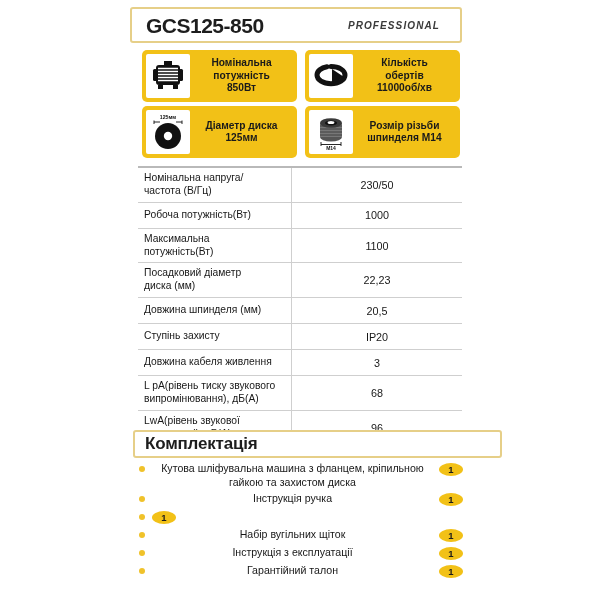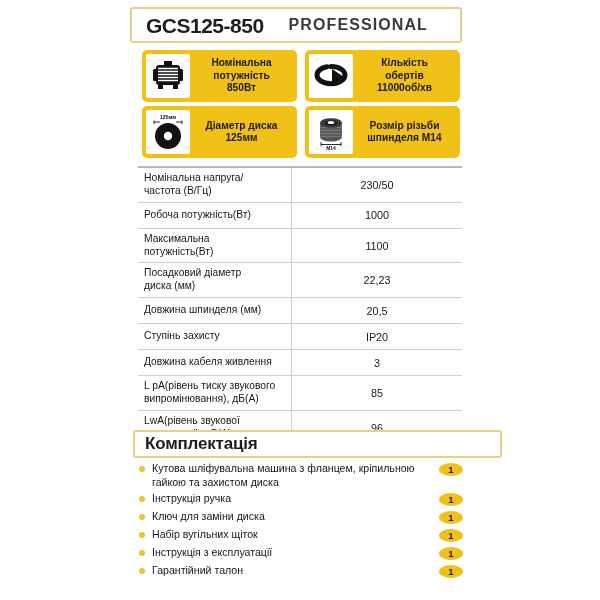"PROFESSIONAL" .pro-text { font-size: 16px -> 10px; font-style: none -> italic; margin-right: 32px -> 20px }
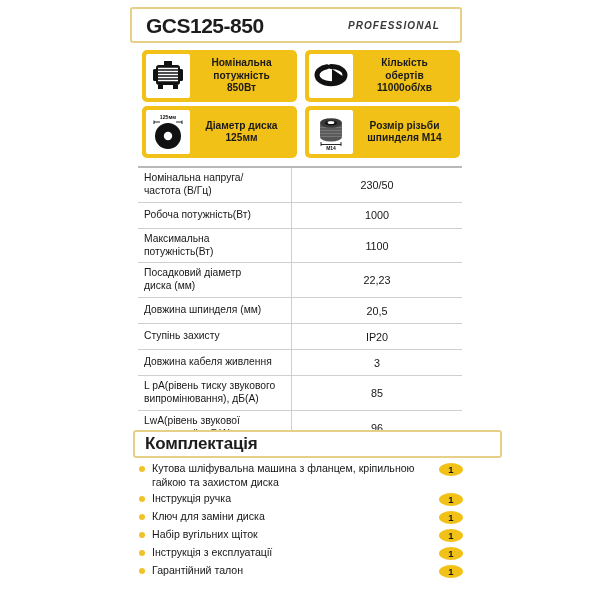"85" div.spec-value { text: 85 -> 68 }
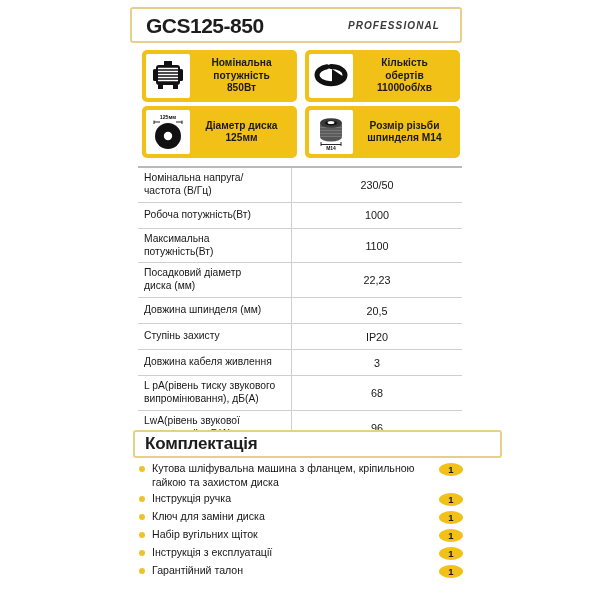"Кутова шліфувальна машина з фланцем," .kit-item { text-align: none -> center }
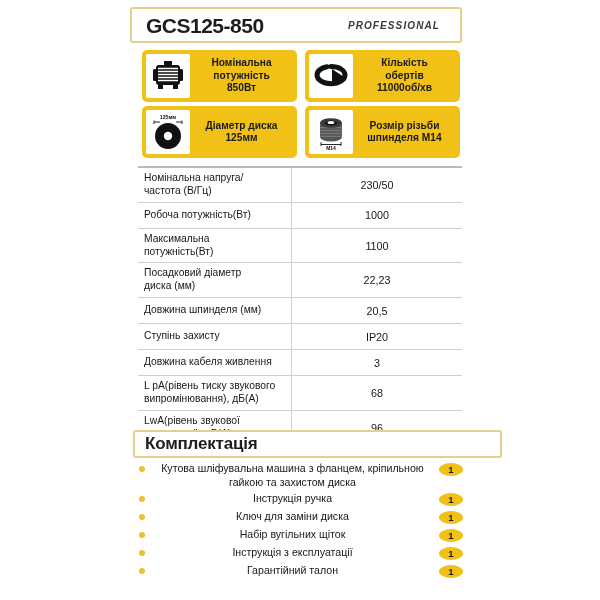"Ключ для заміни диска" span.kit-text { html: <span>Ключ для заміни диска</span> -> none }
